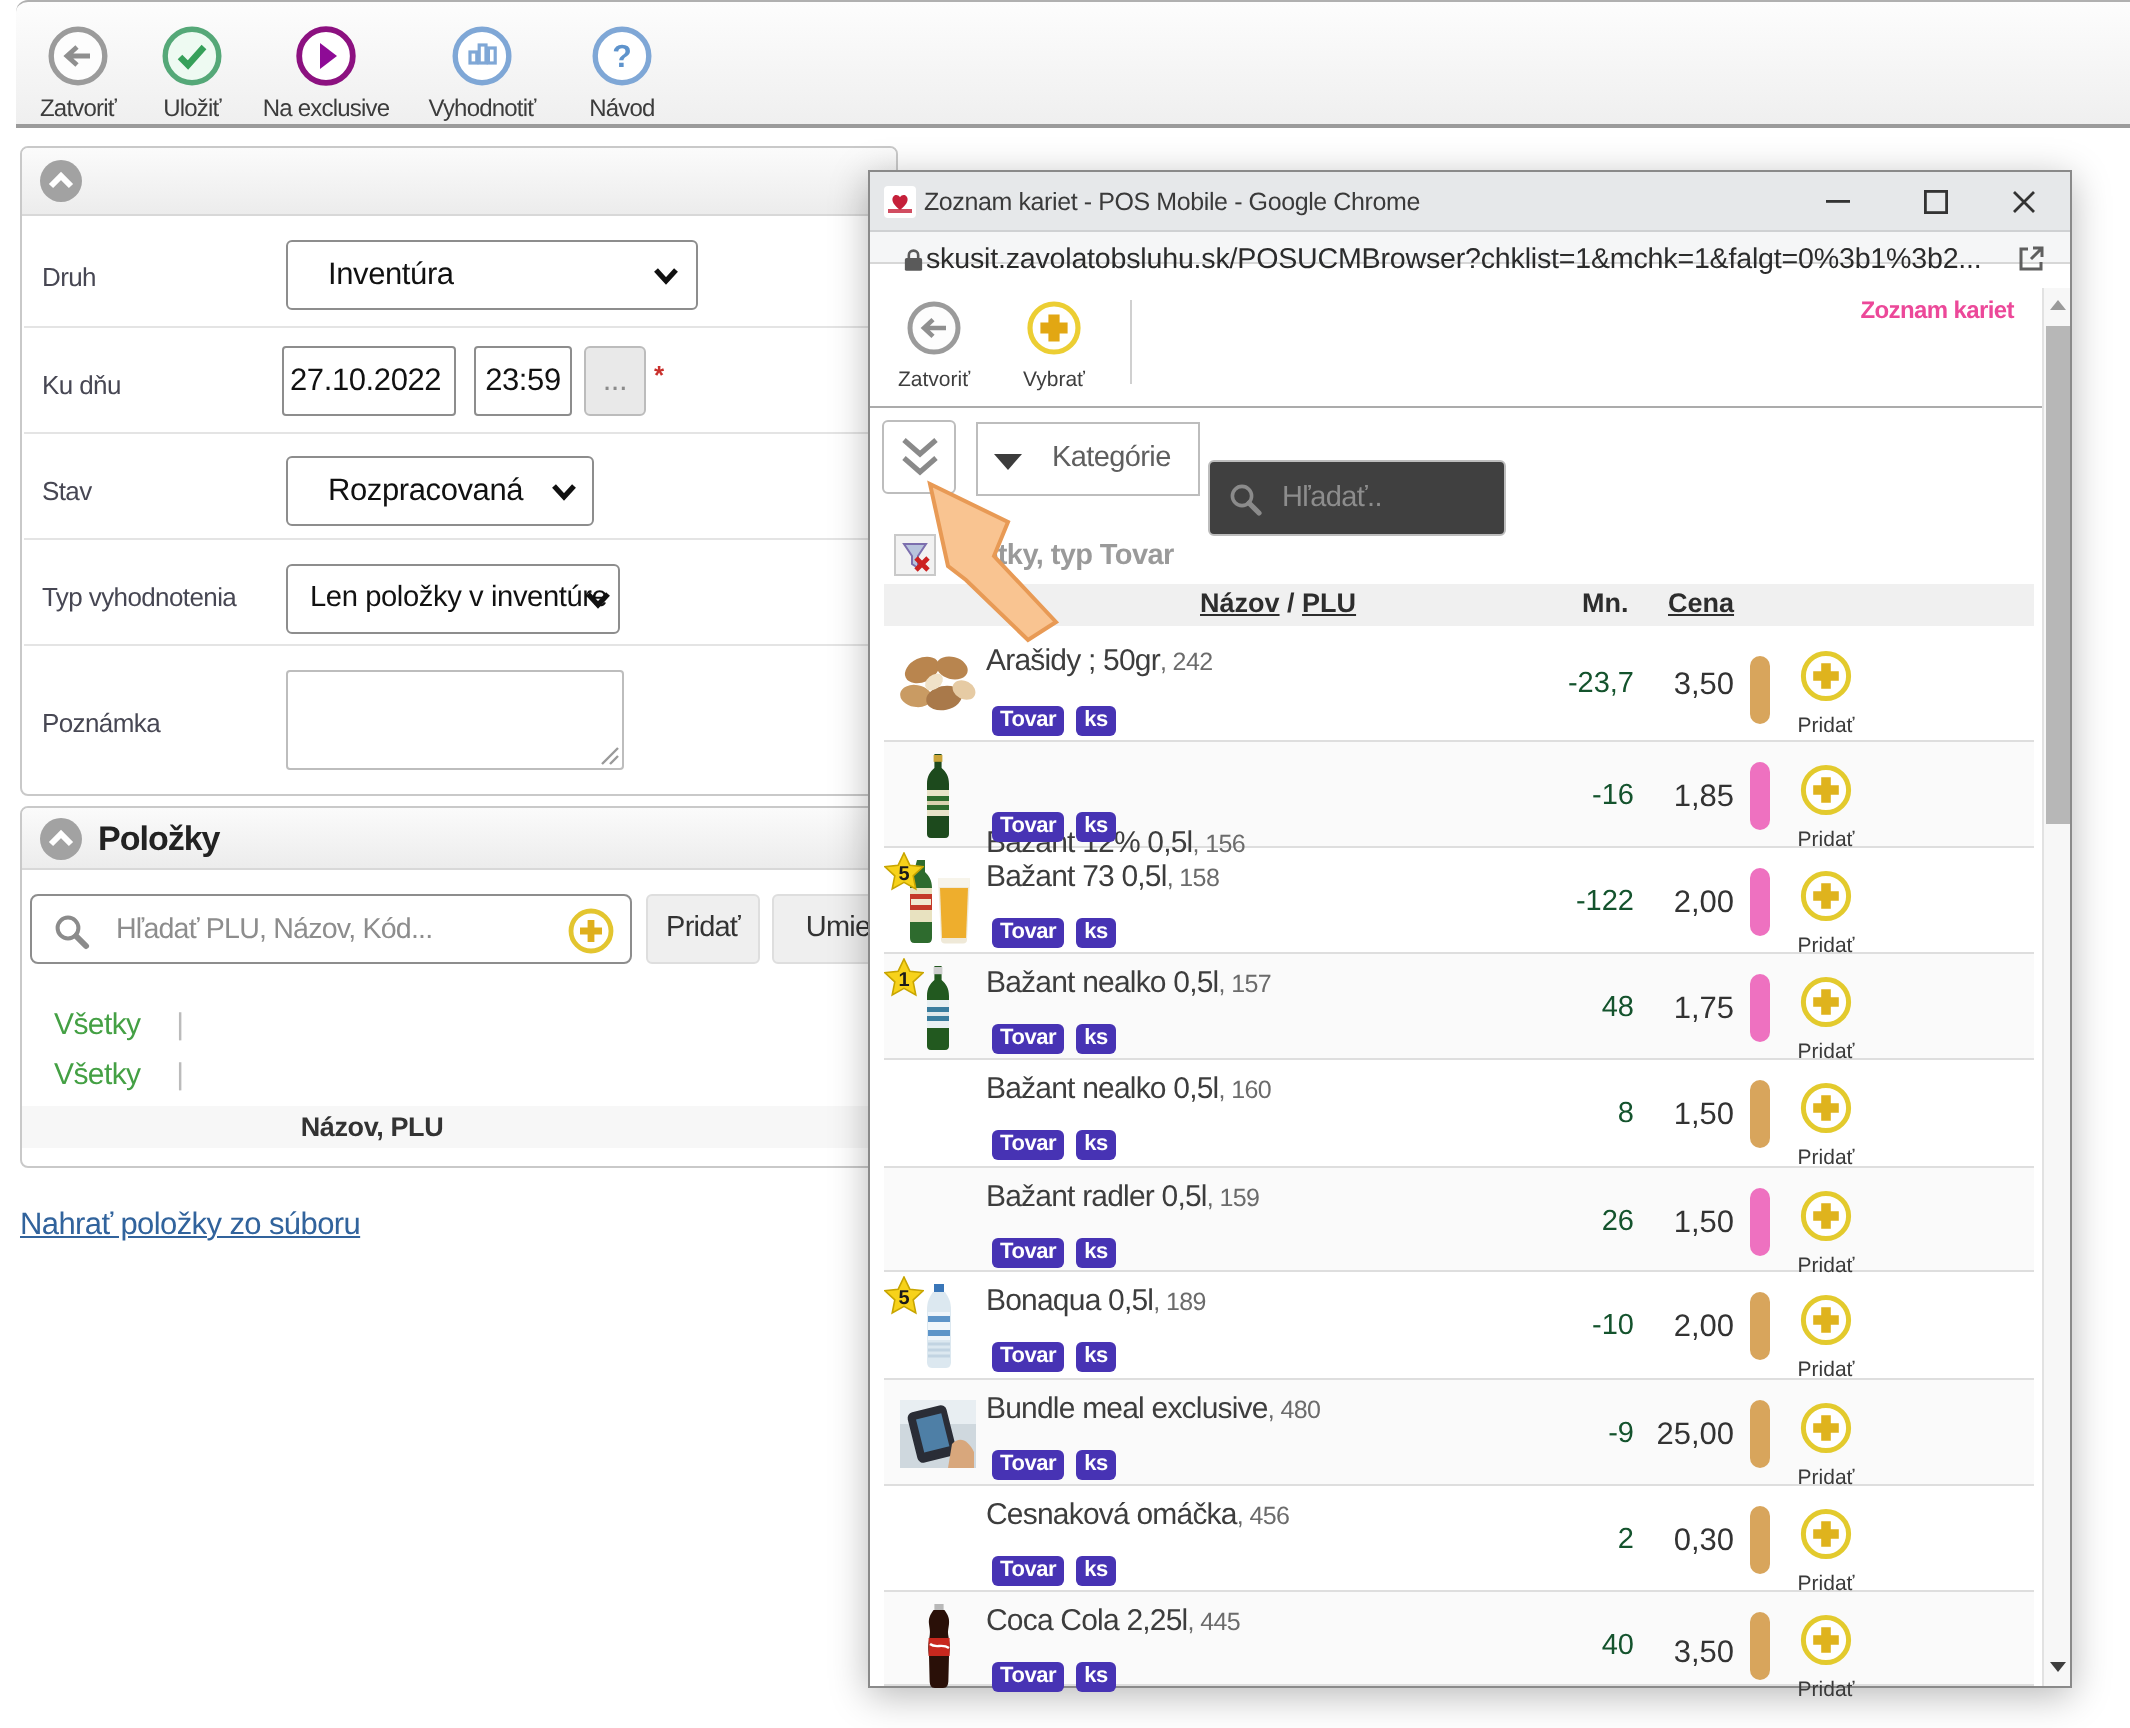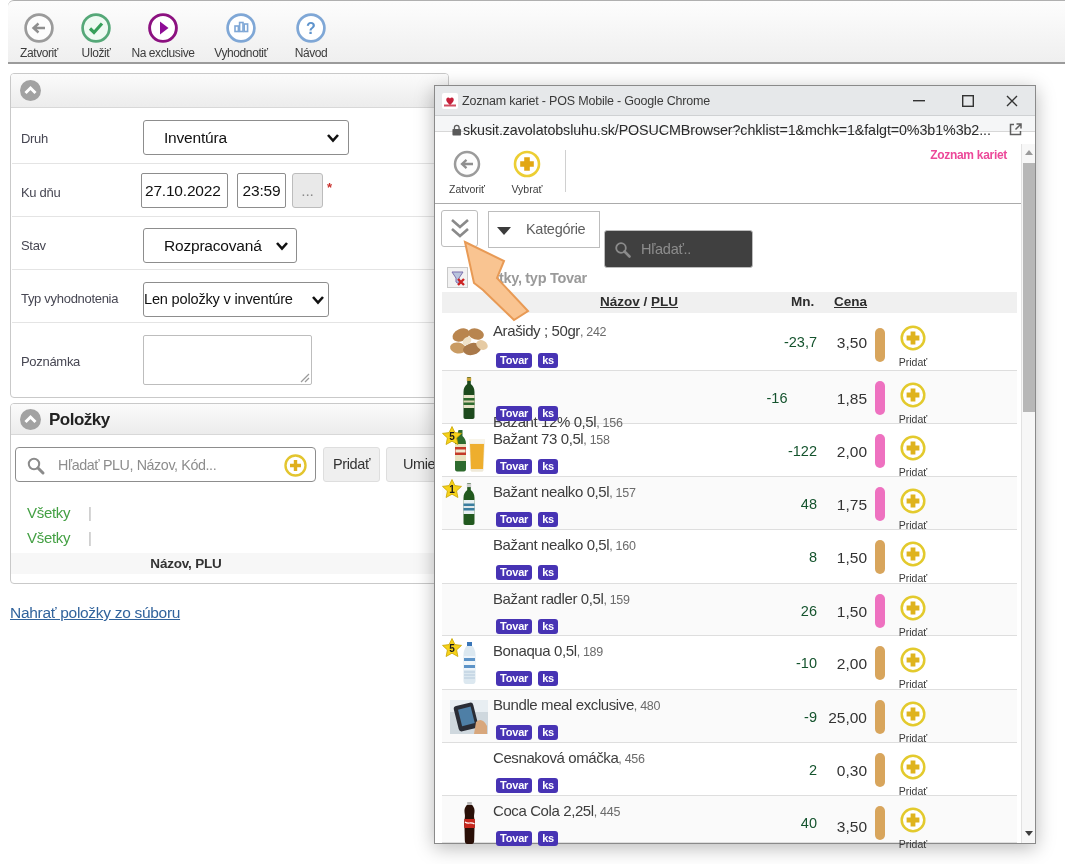"Len položky v inventúre" div.fsel { padding-left: none -> 11px; width: 186px -> 167px }
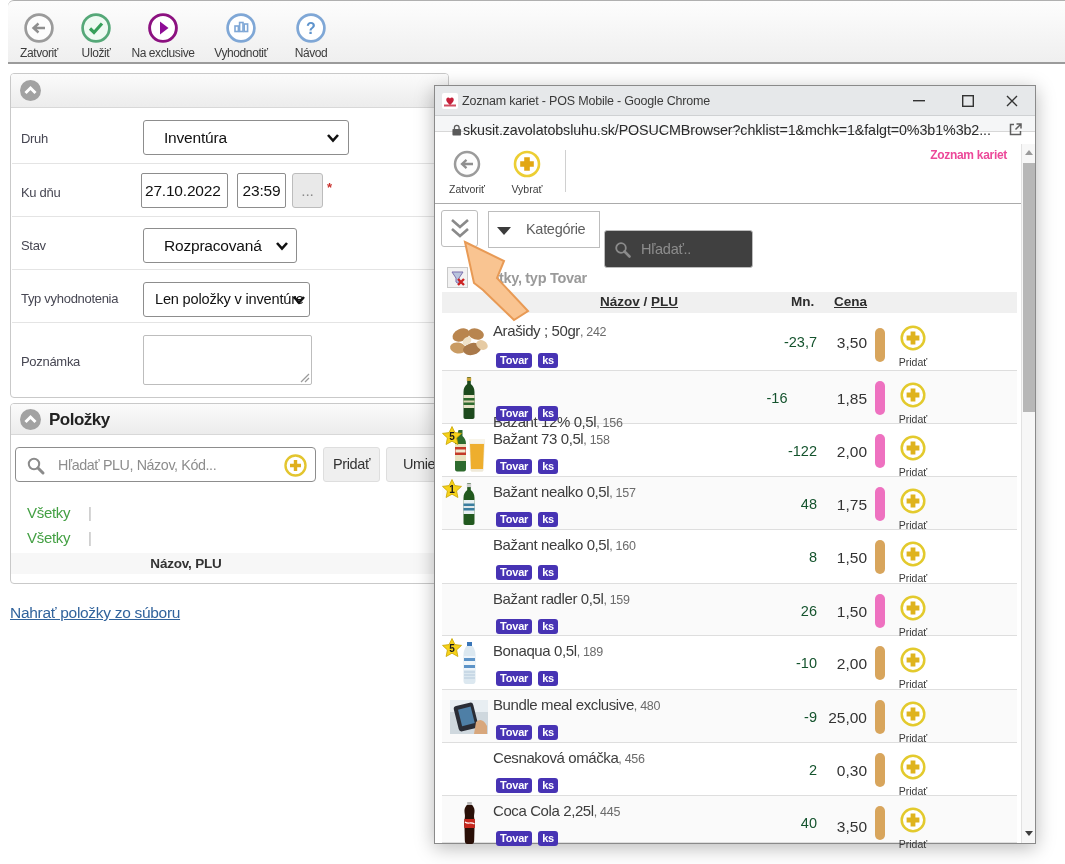"-16" div.qty { text-align: center -> none }
